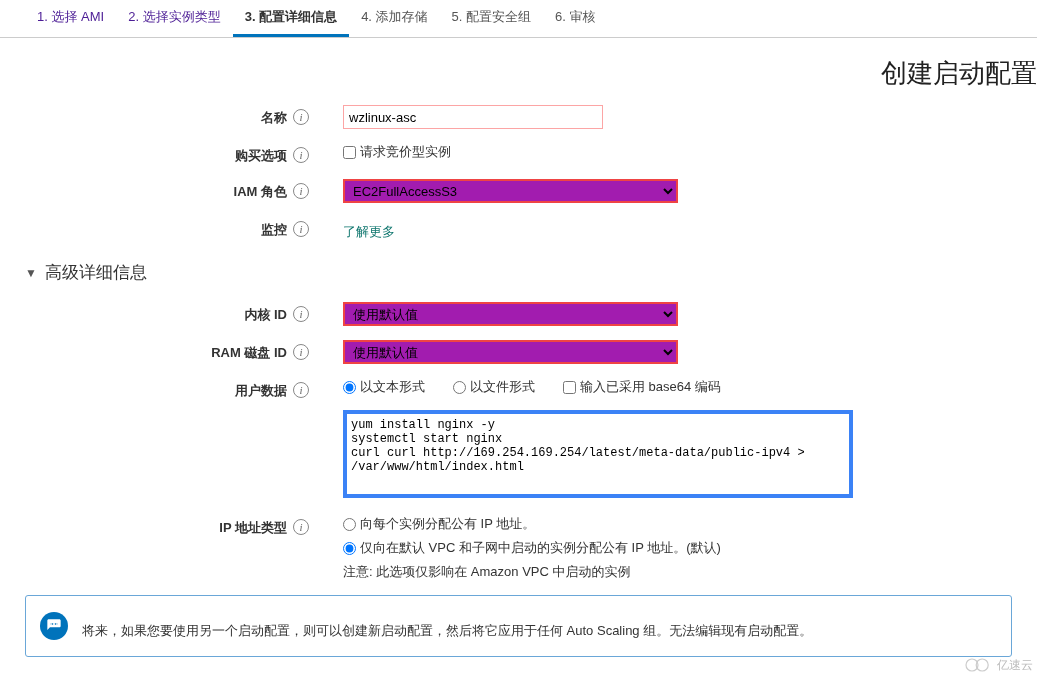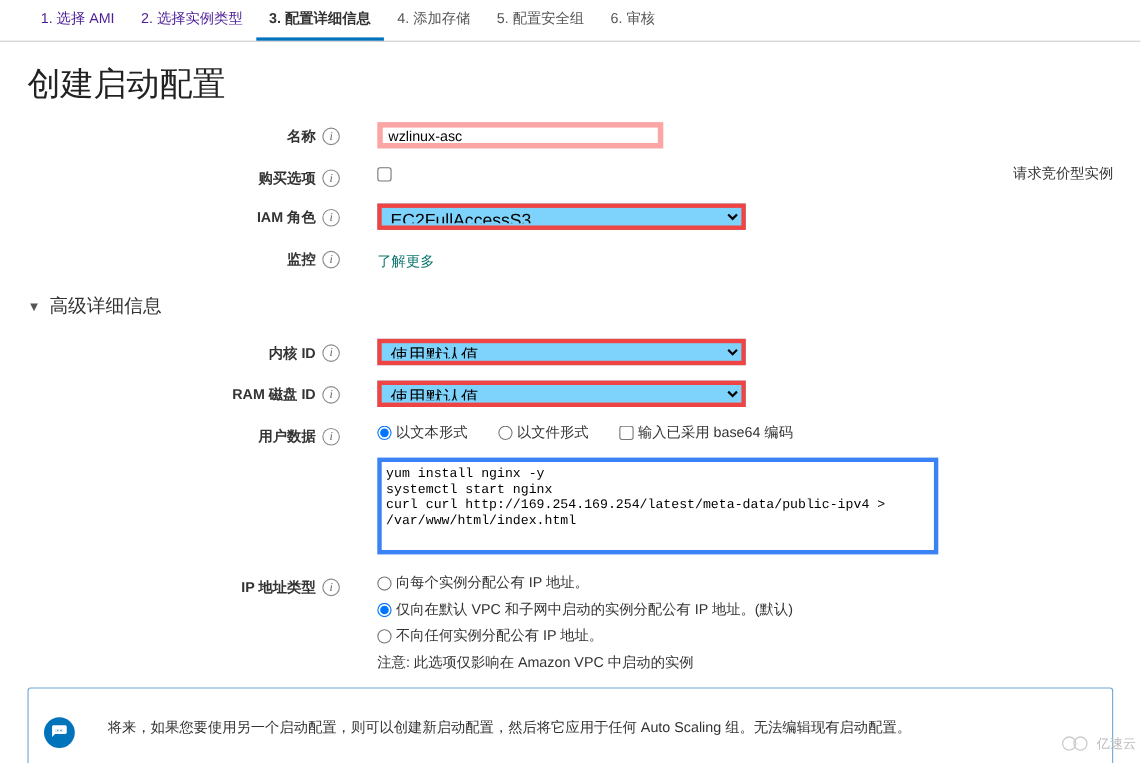"创建启动配置" h1.page-title { font-size: 30px -> 26px; text-align: none -> right }
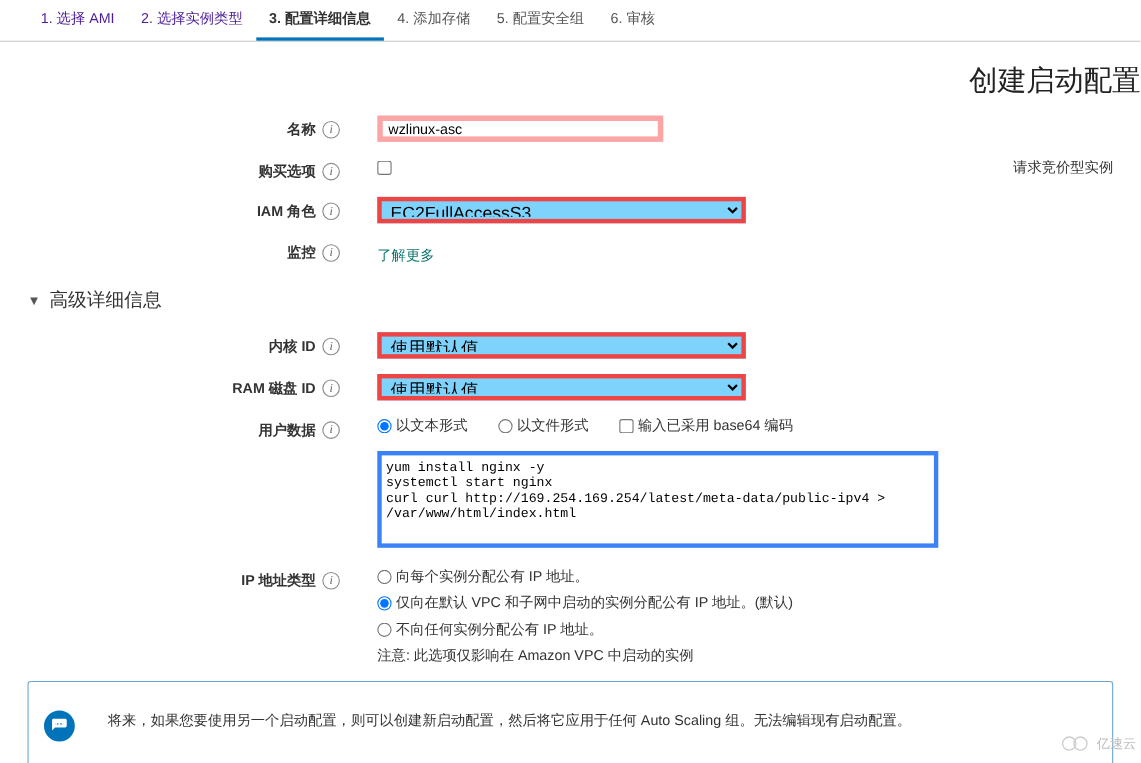"wzlinux-asc" .txt-input { border: 5px solid #fca5a5 -> 1px solid #fca5a5 }
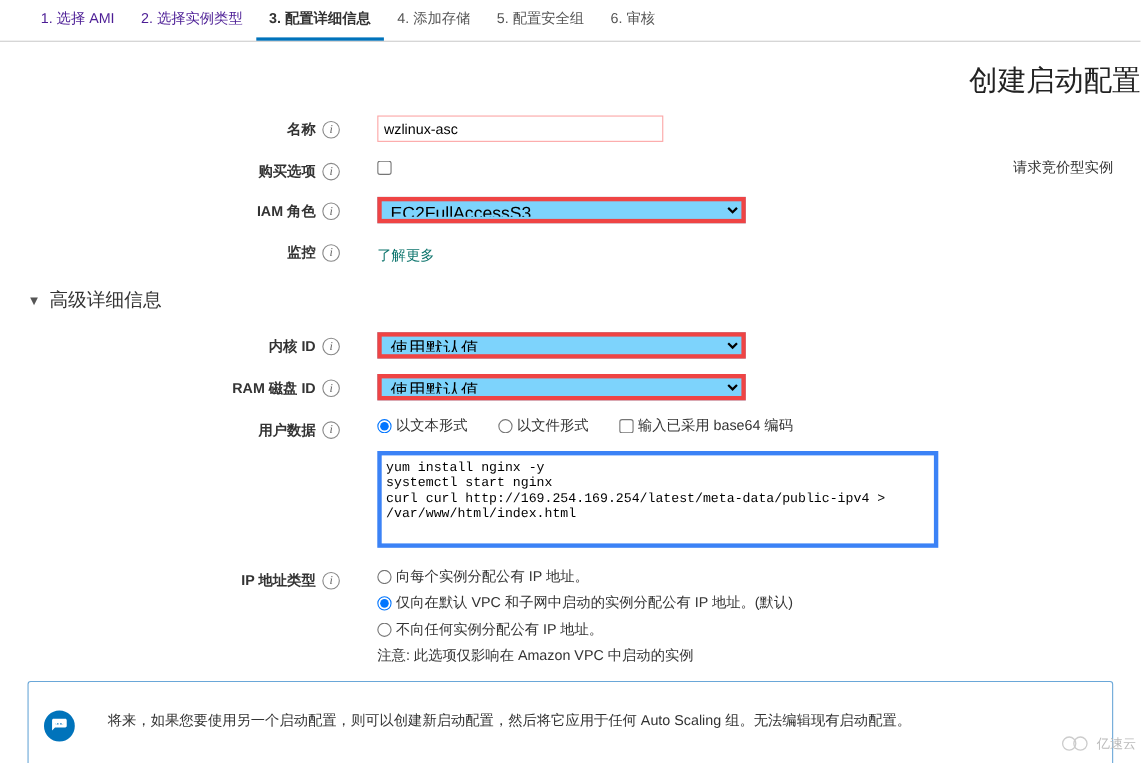"请求竞价型实例" .checkbox-row { justify-content: space-between -> none }
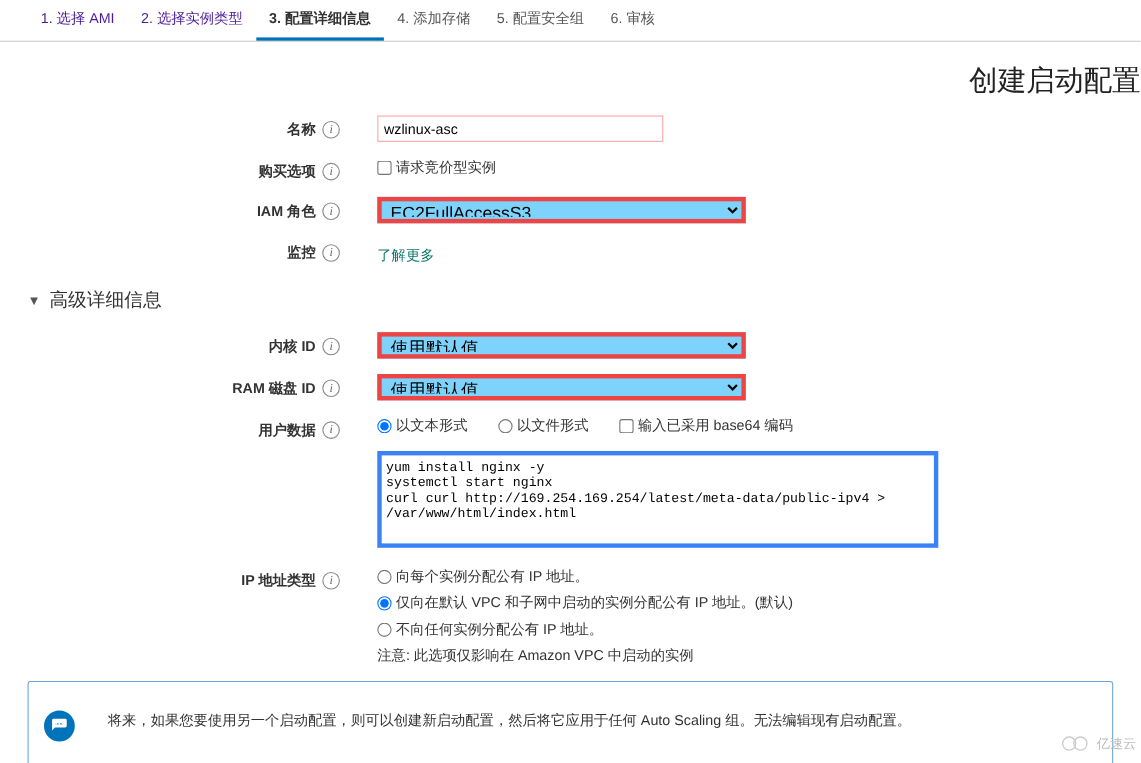"EC2FullAccessS3" .select { background: #7dd3fc -> #a21caf; border: 4px solid #ef4444 -> 2px solid #ef4444; font-size: 16px -> 13px }
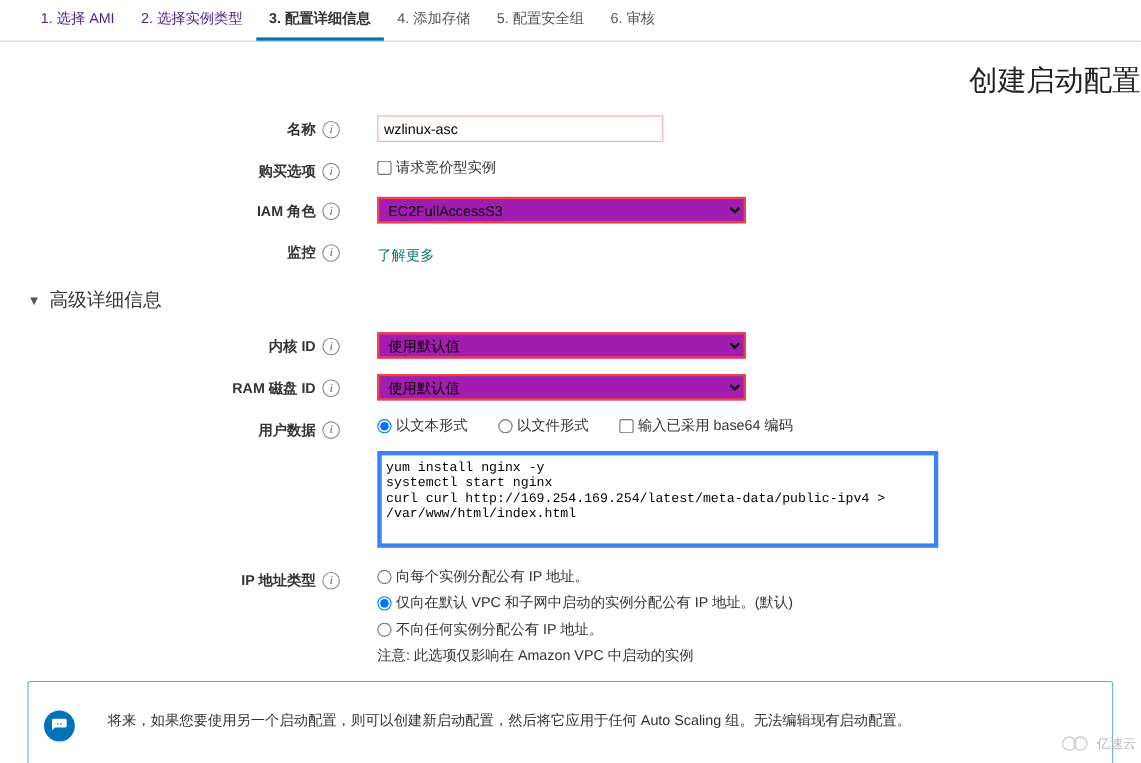"不向任何实例分配公有 IP 地址。" label.radio-line { html: <label> <input> <span>不向任何实例分配公有 IP 地址。</span> </label> -> none }
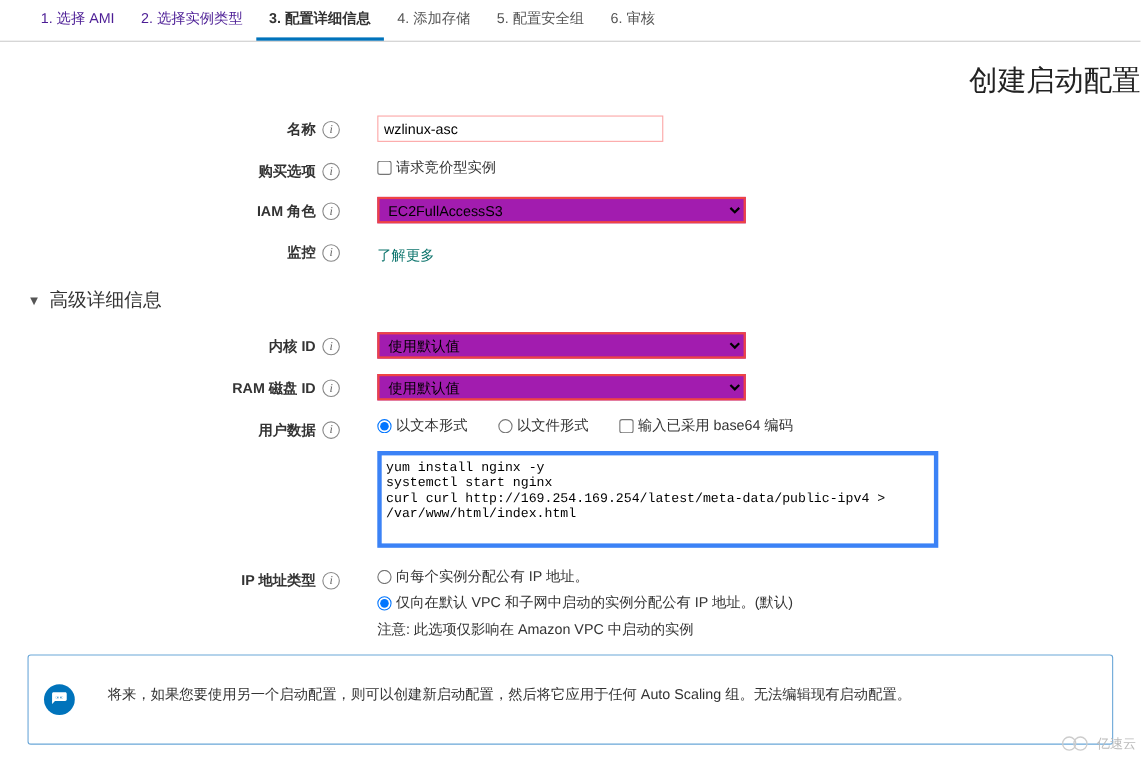"将来，如果您要使用另一个启动配置，则可以创建新启动配置，然后将它应用于任何" .note-box { align-items: flex-start -> flex-end; gap: 30px -> 14px; padding: 26px 14px -> 16px 14px }
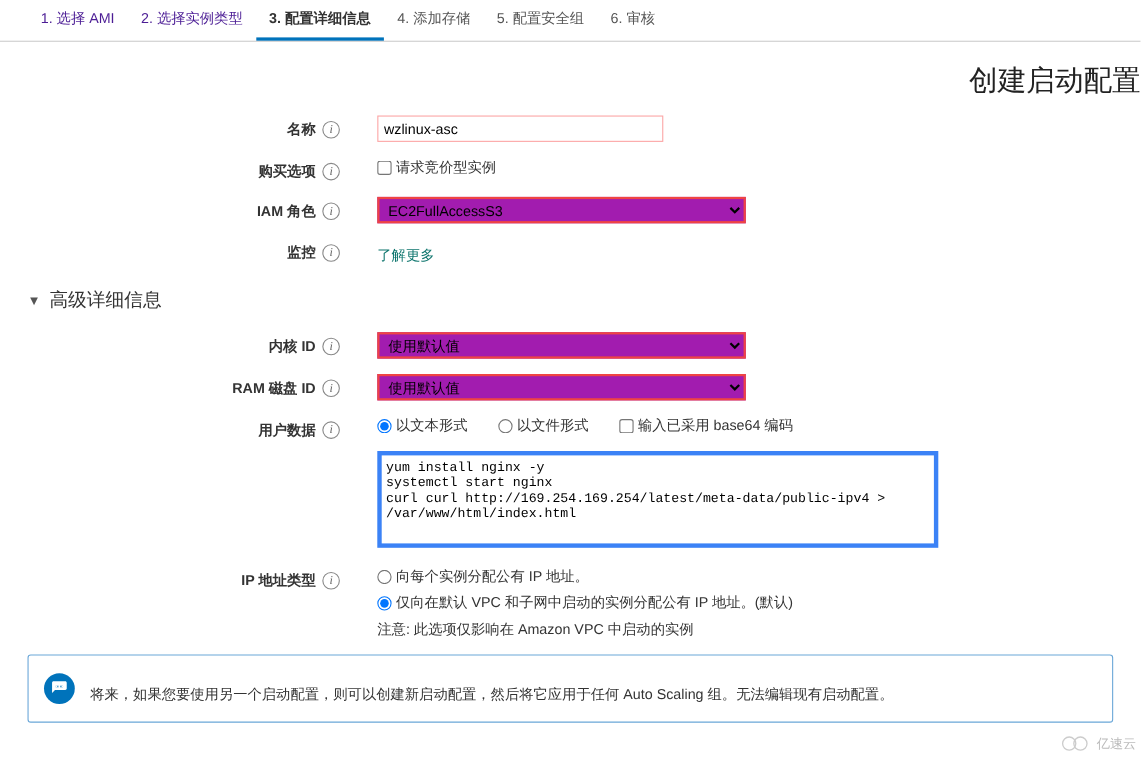"亿速云" .watermark { bottom: 9px -> 20px }
